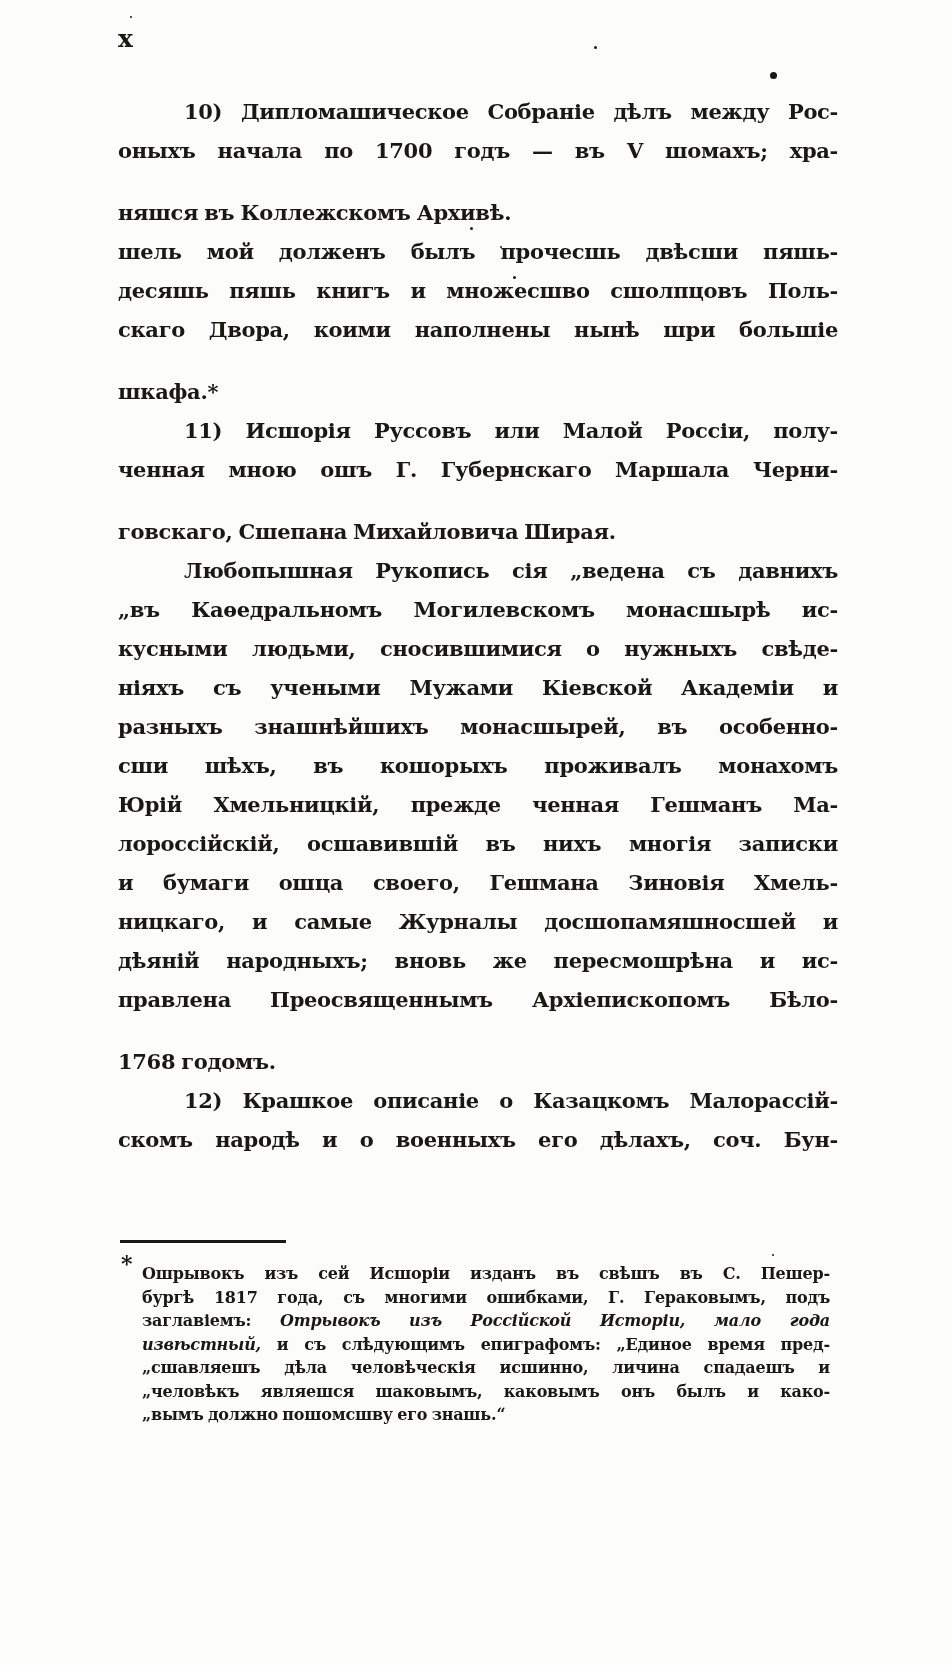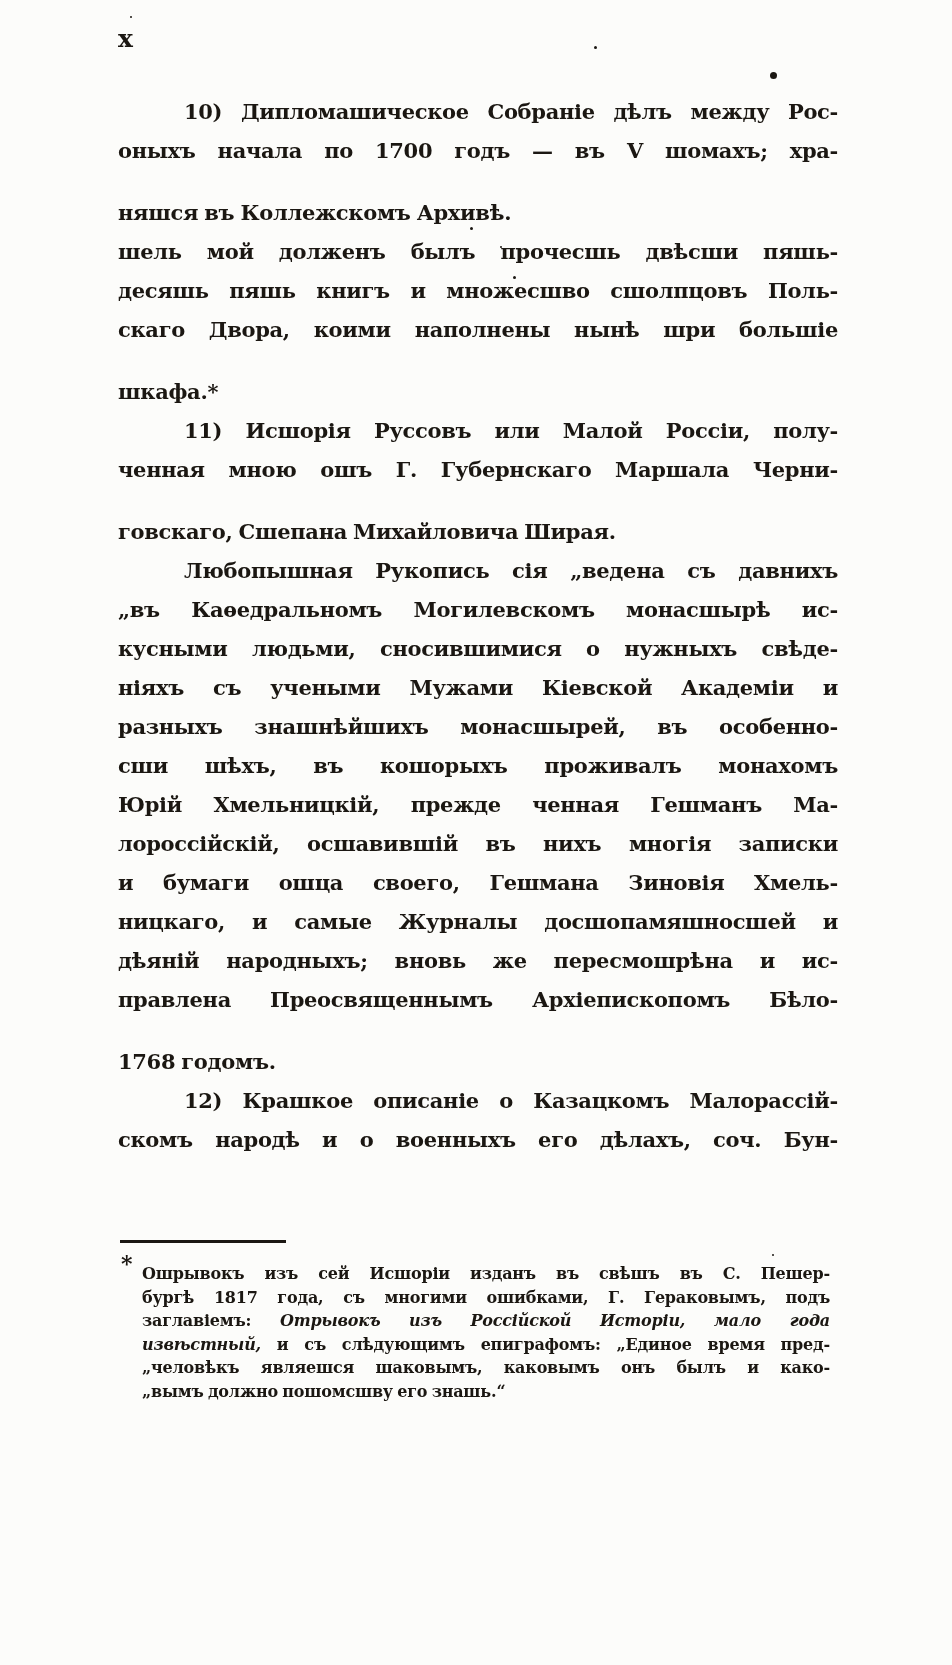"„сшавляешъ дѣла человѣческія исшинно," div.fline { html: none -> <div><span>„сшавляешъ дѣла человѣческія исшинно, личина спадаешъ и</span></div> }
